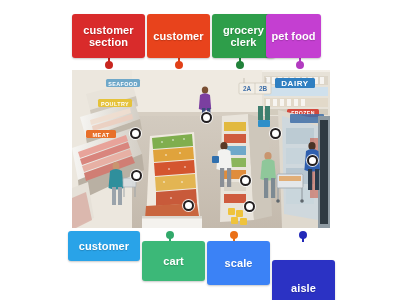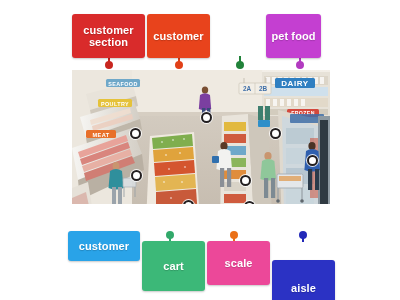"grocery" div.tab { html: none -> <div> <span>grocery clerk</span> </div> }
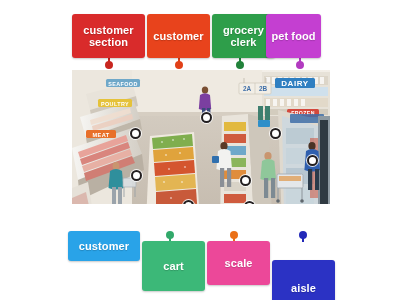"DAIRY" #photo { height: 134px -> 158px }
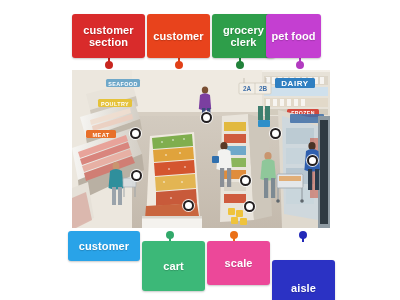"cart" div.tab { height: 50px -> 40px }
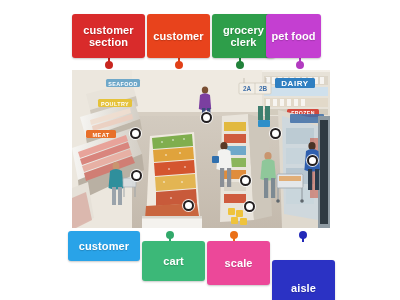"scale" div.tab { background: #ec4899 -> #3b82f6 }
